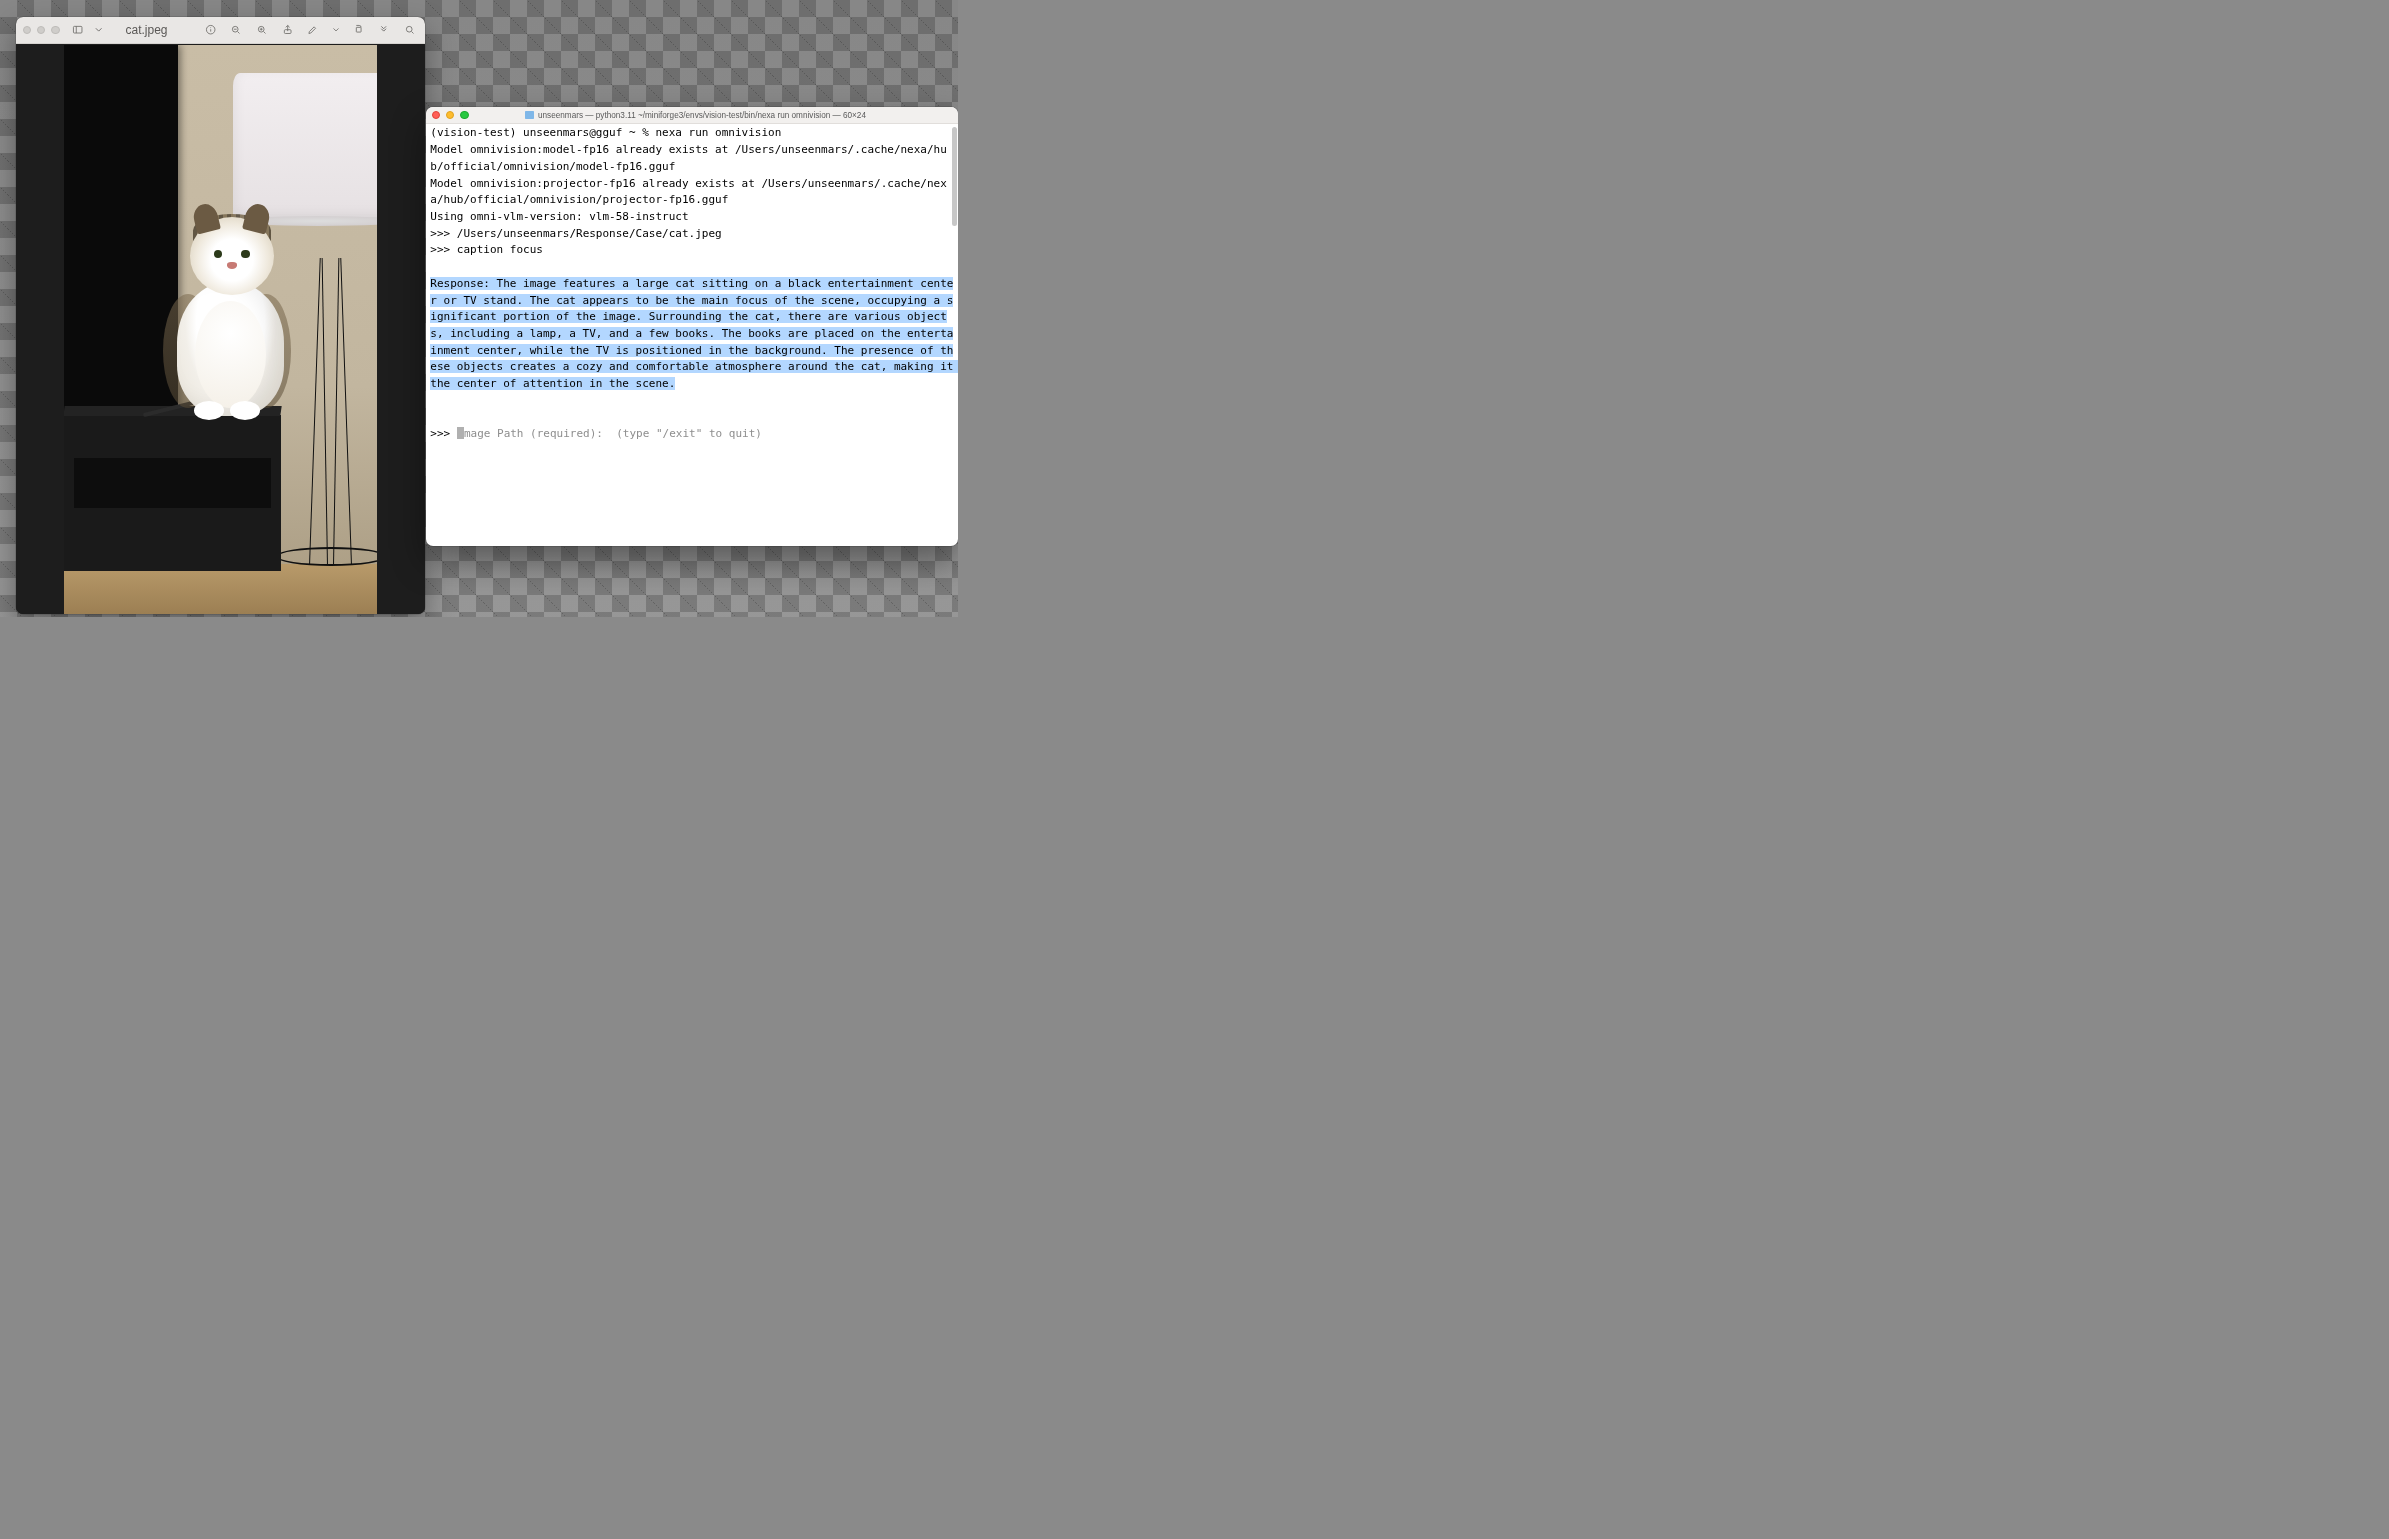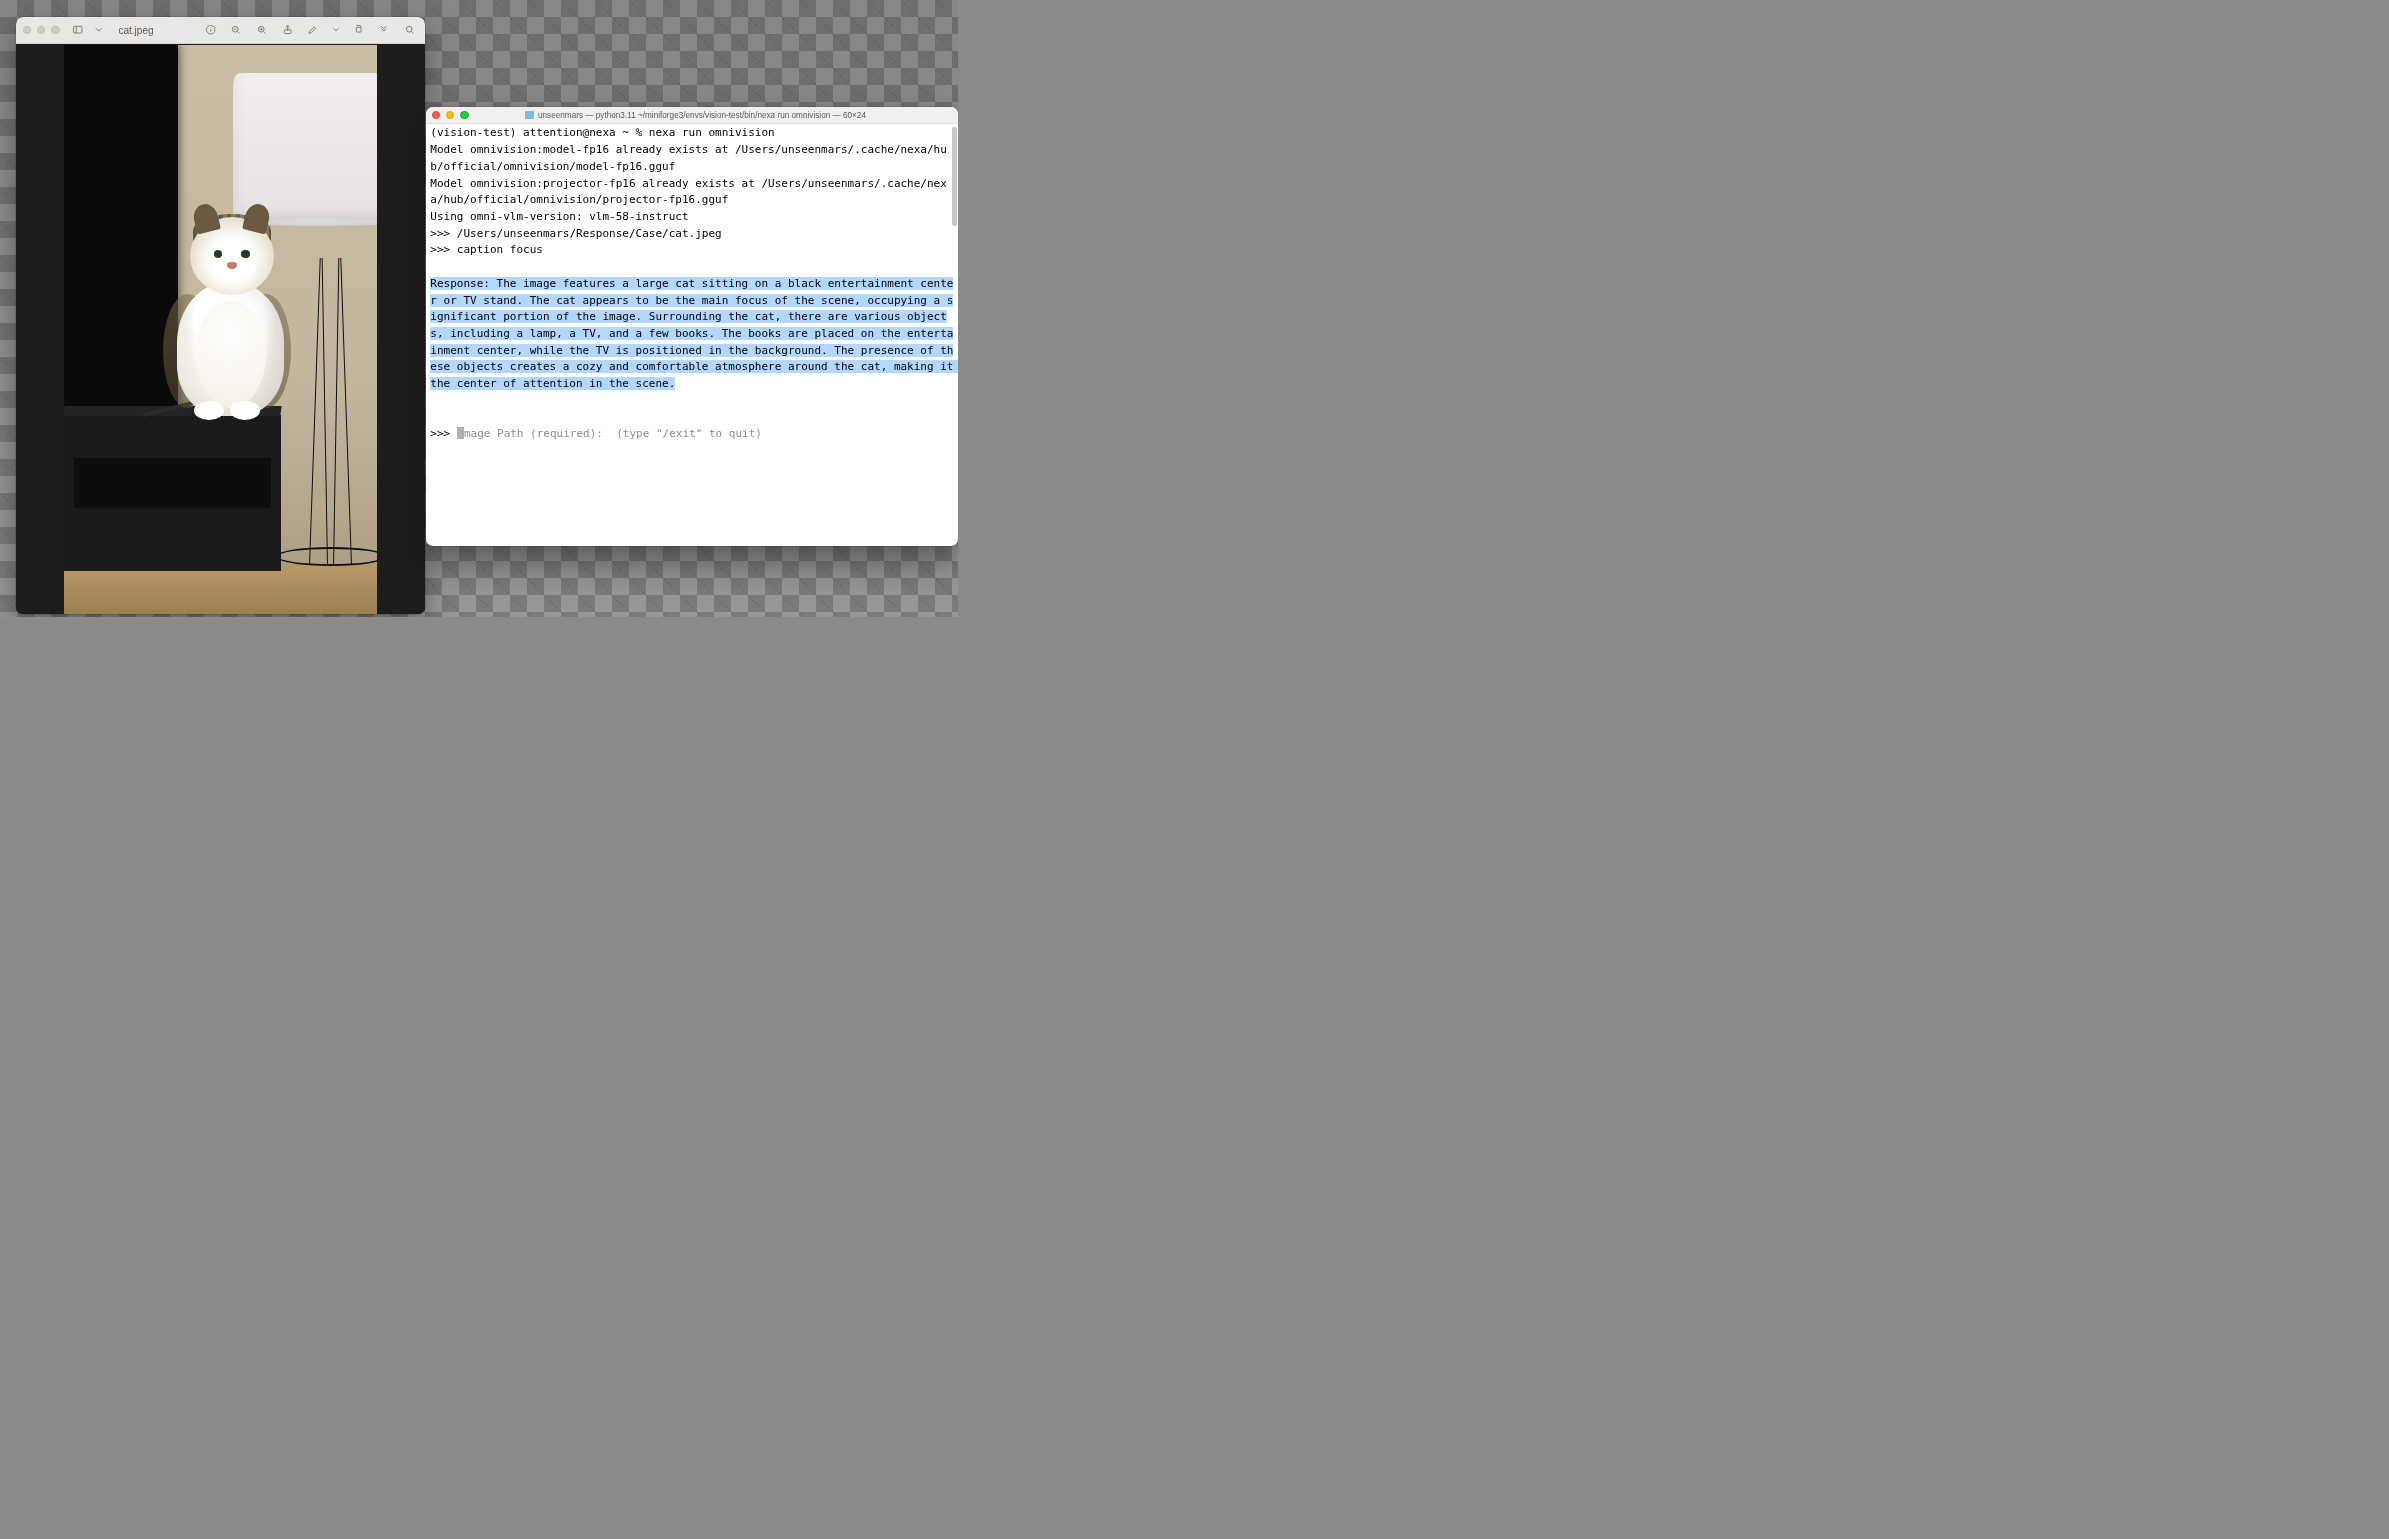"cat.jpeg" .preview-title { font-size: 10px -> 12px; margin-left: 5px -> 12px }
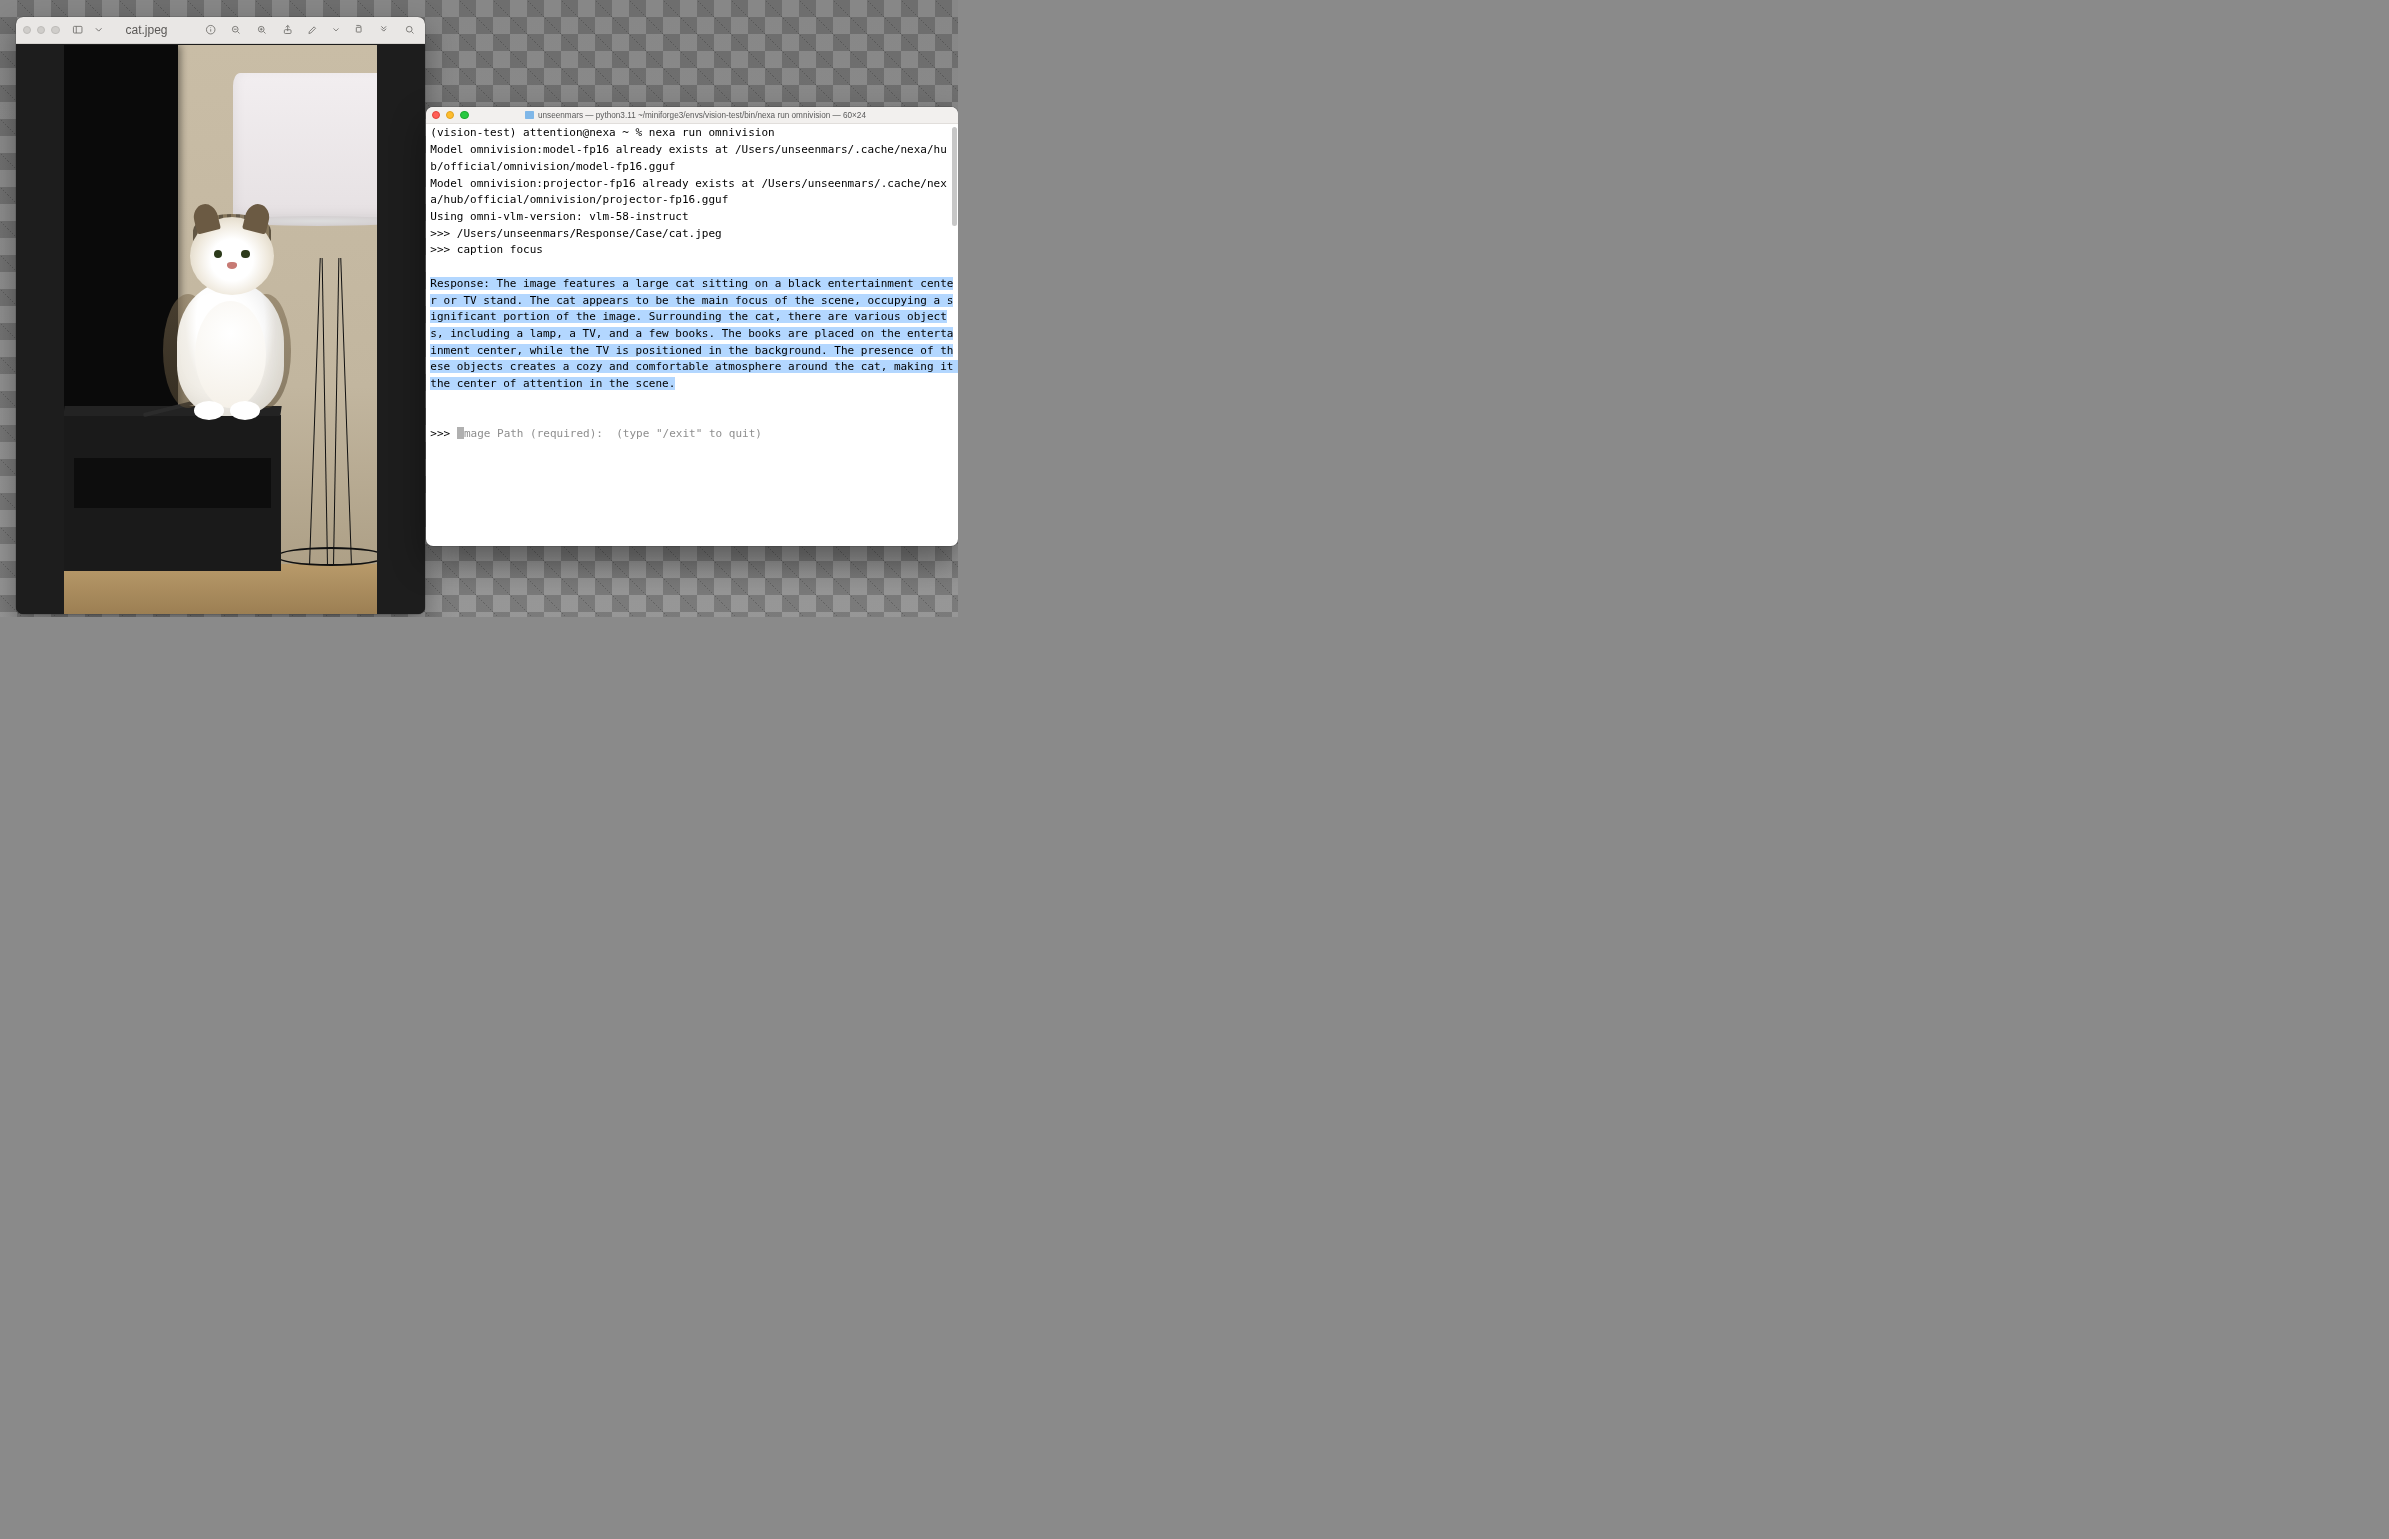"(vision-test) attention@nexa ~ % nexa" span { text: attention@nexa -> unseenmars@gguf }
